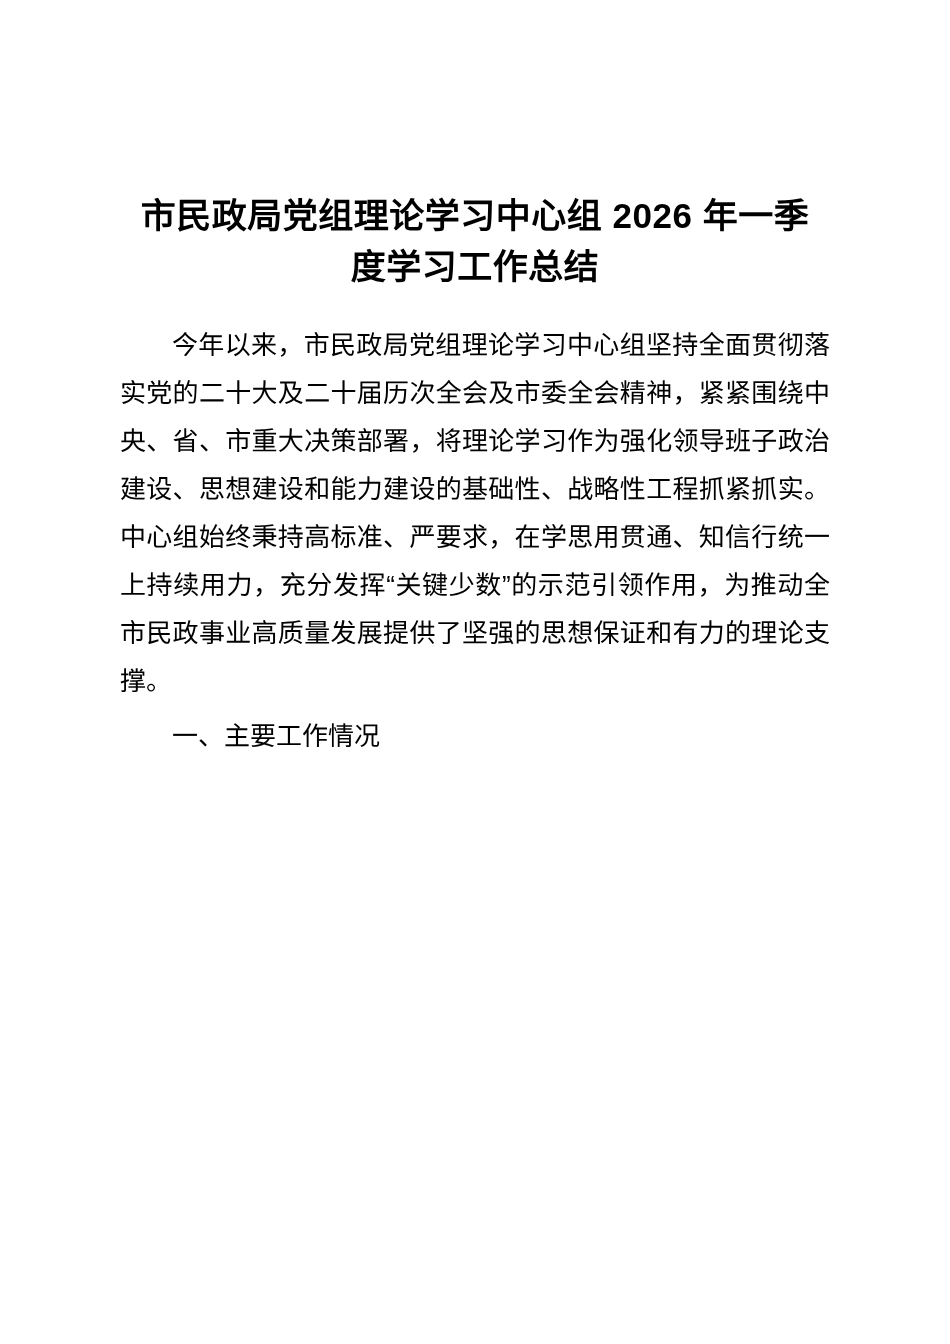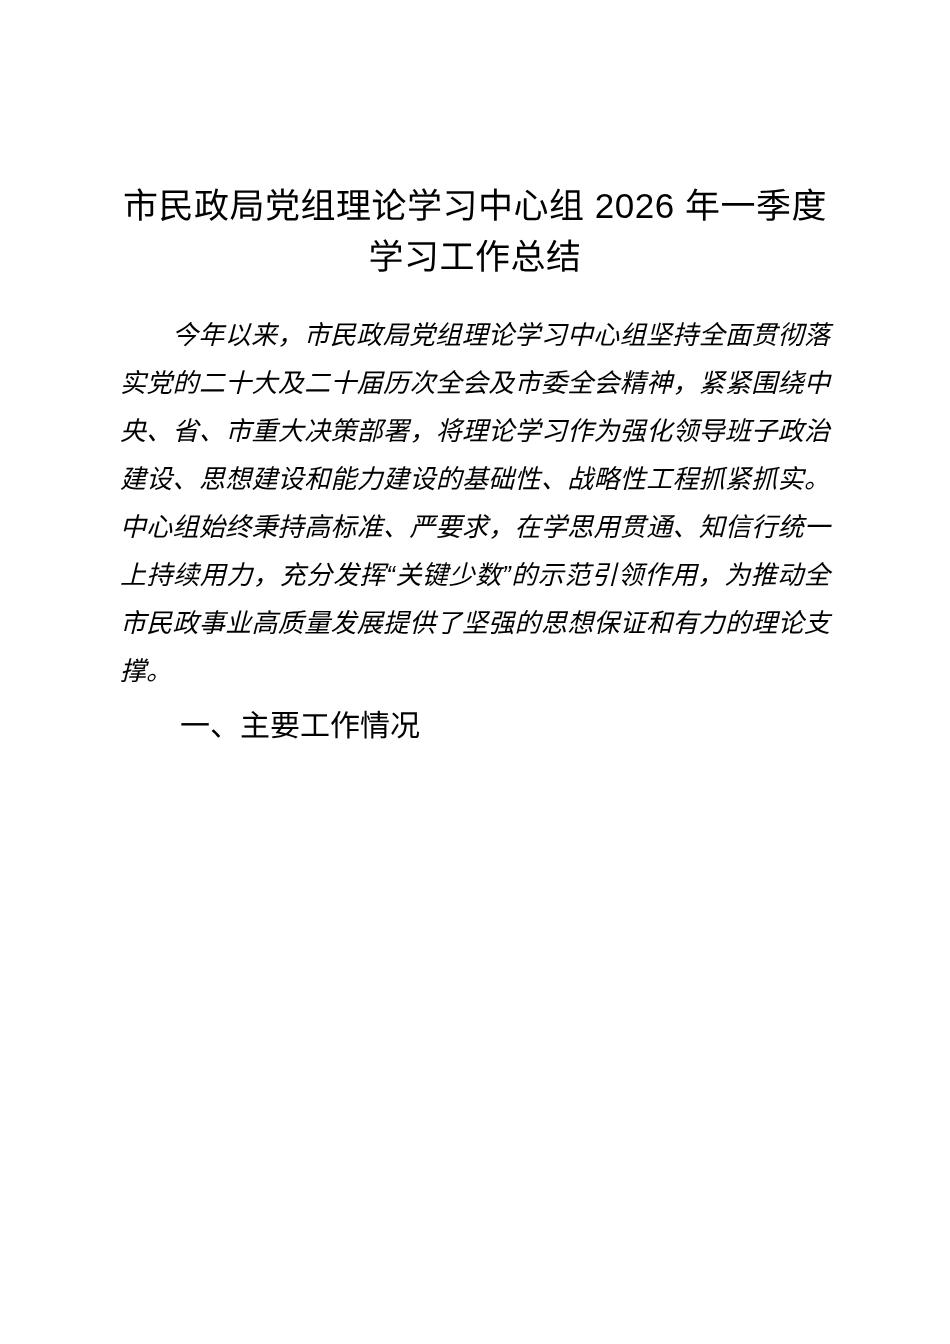"市民政局党组理论学习中心组 2026 年一季度学习工作总结" .doc-title { font-weight: 400 -> 700; margin: 2px -> 12px }
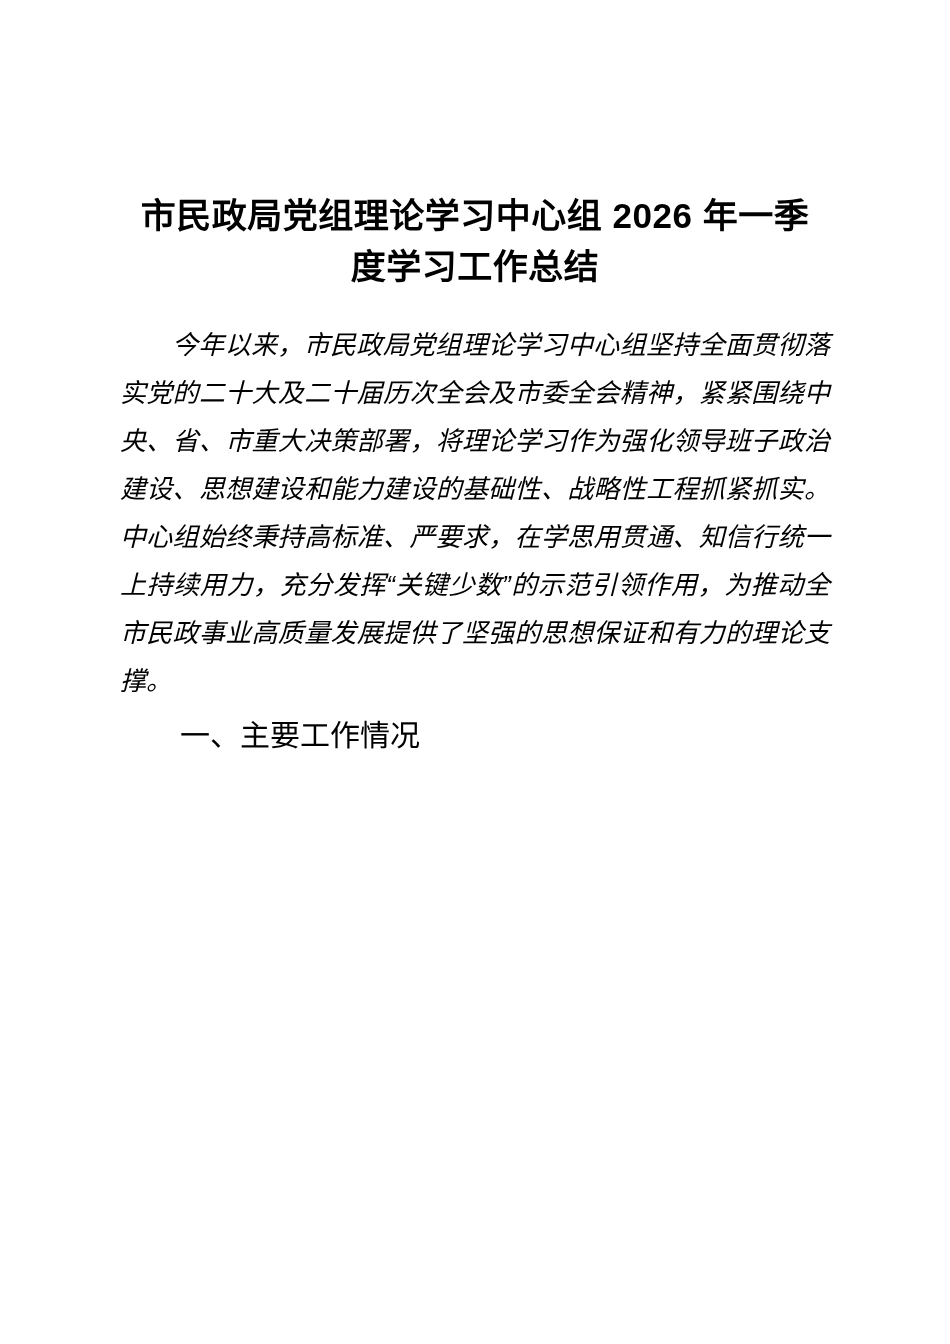"今年以来，市民政局党组理论学习中心组坚持全面贯彻落实党的二十大及二十届历次全会及" .para-intro { font-style: italic -> none }
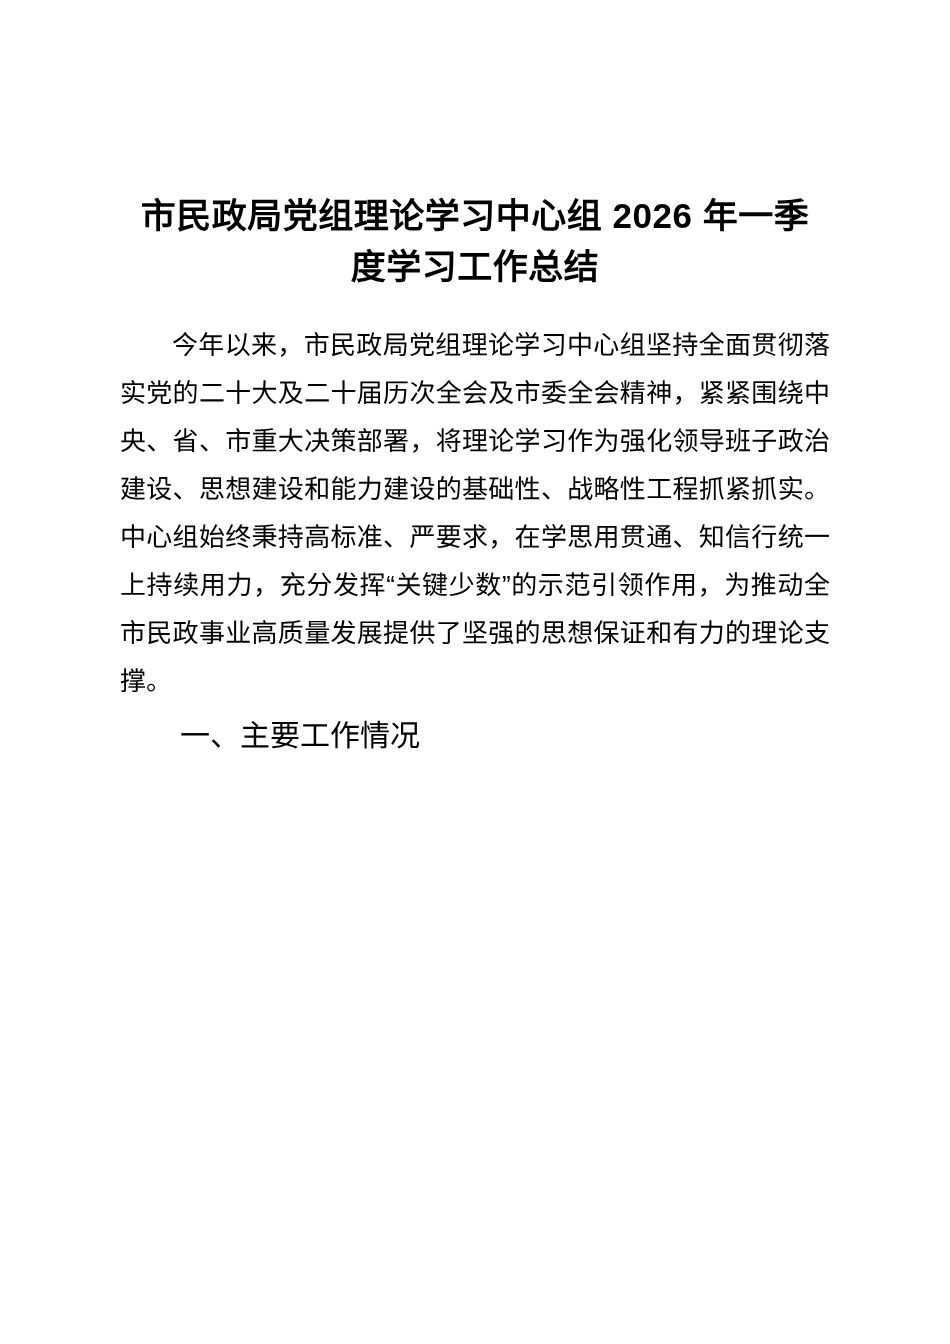"一、主要工作情况" .section-heading { font-size: 30px -> 26px }
